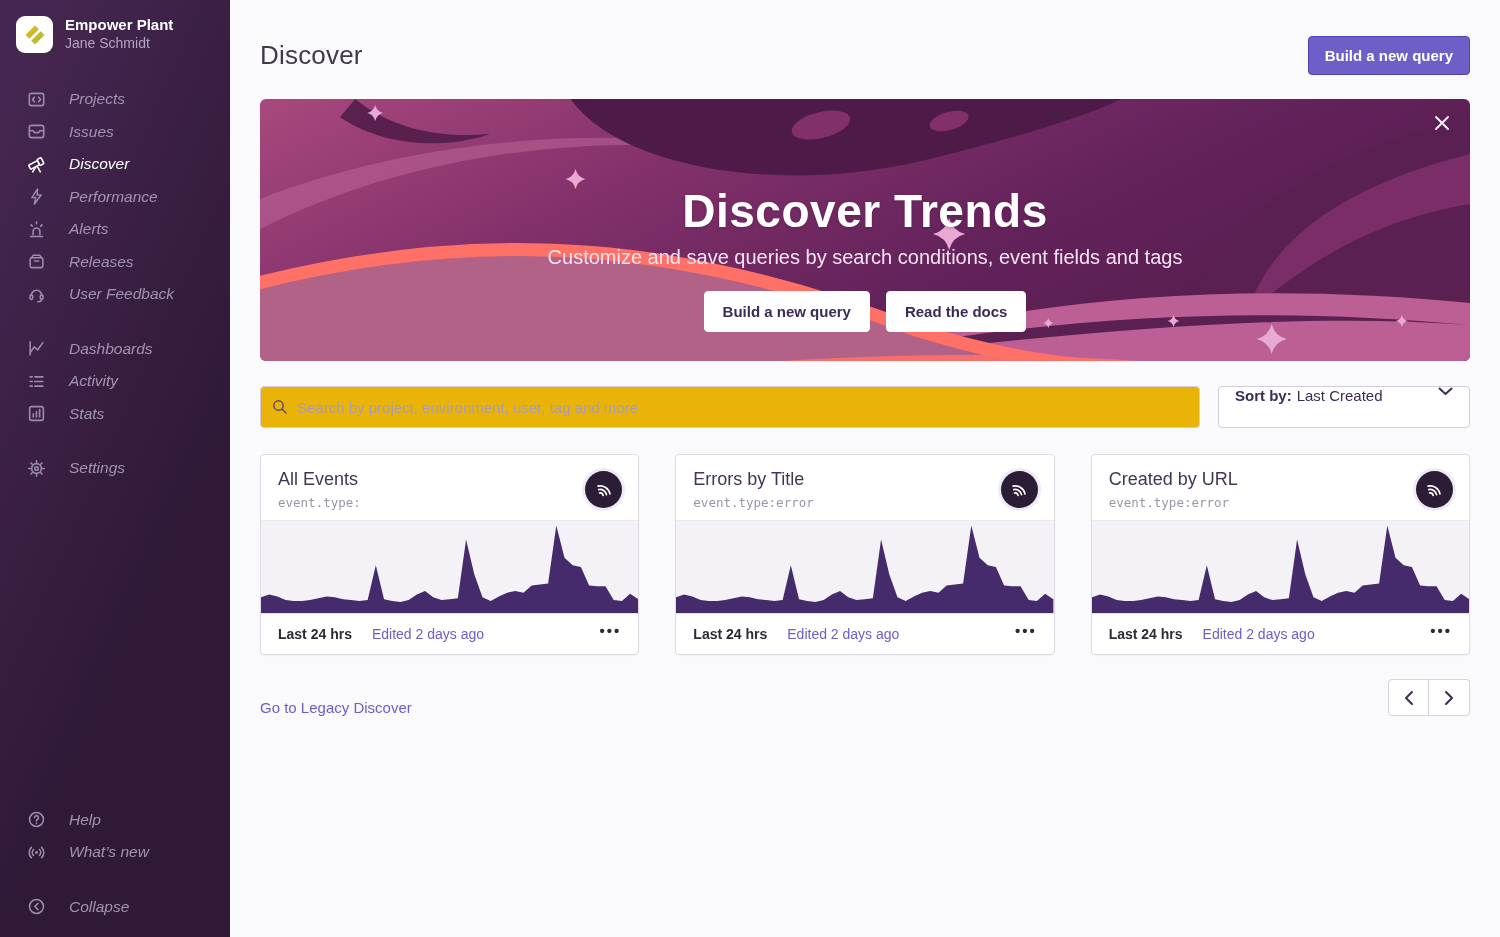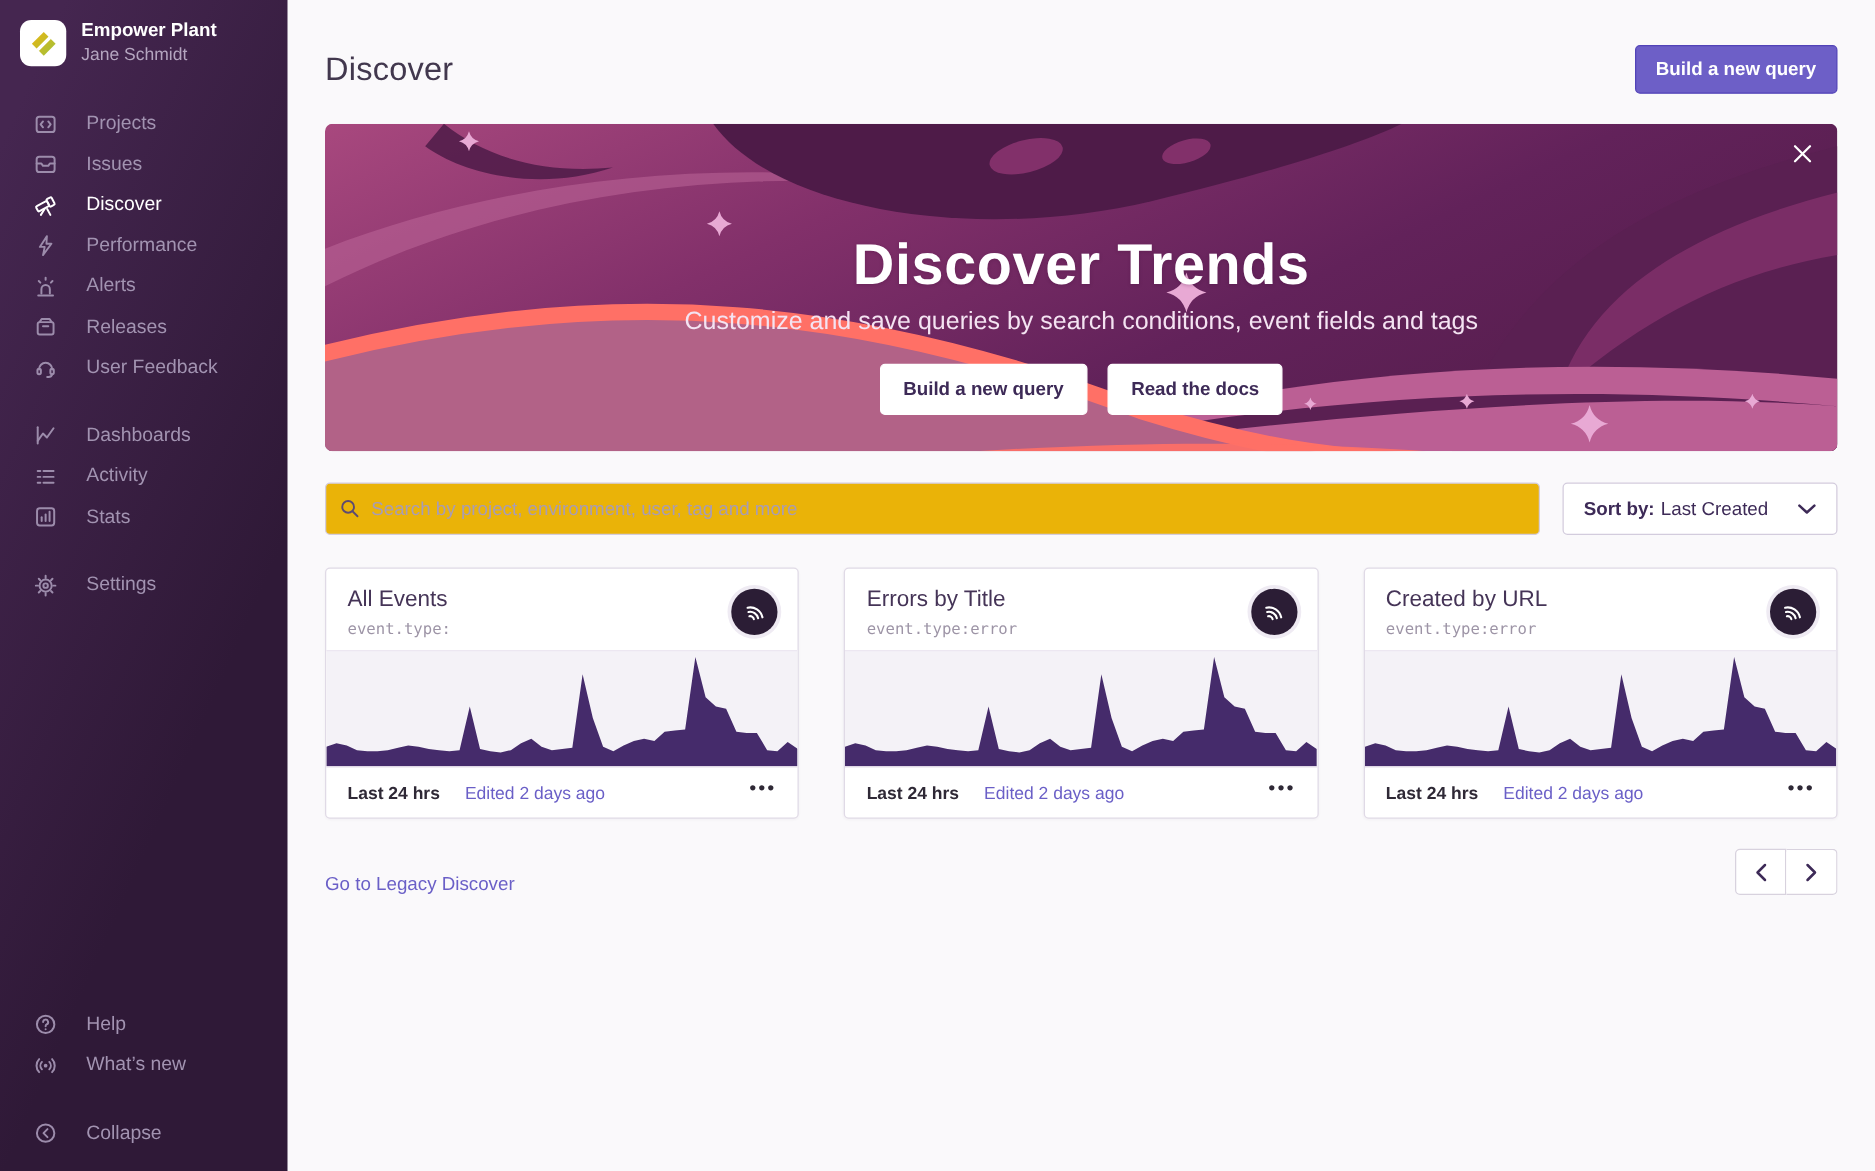"Projects" .nav { font-style: none -> italic }
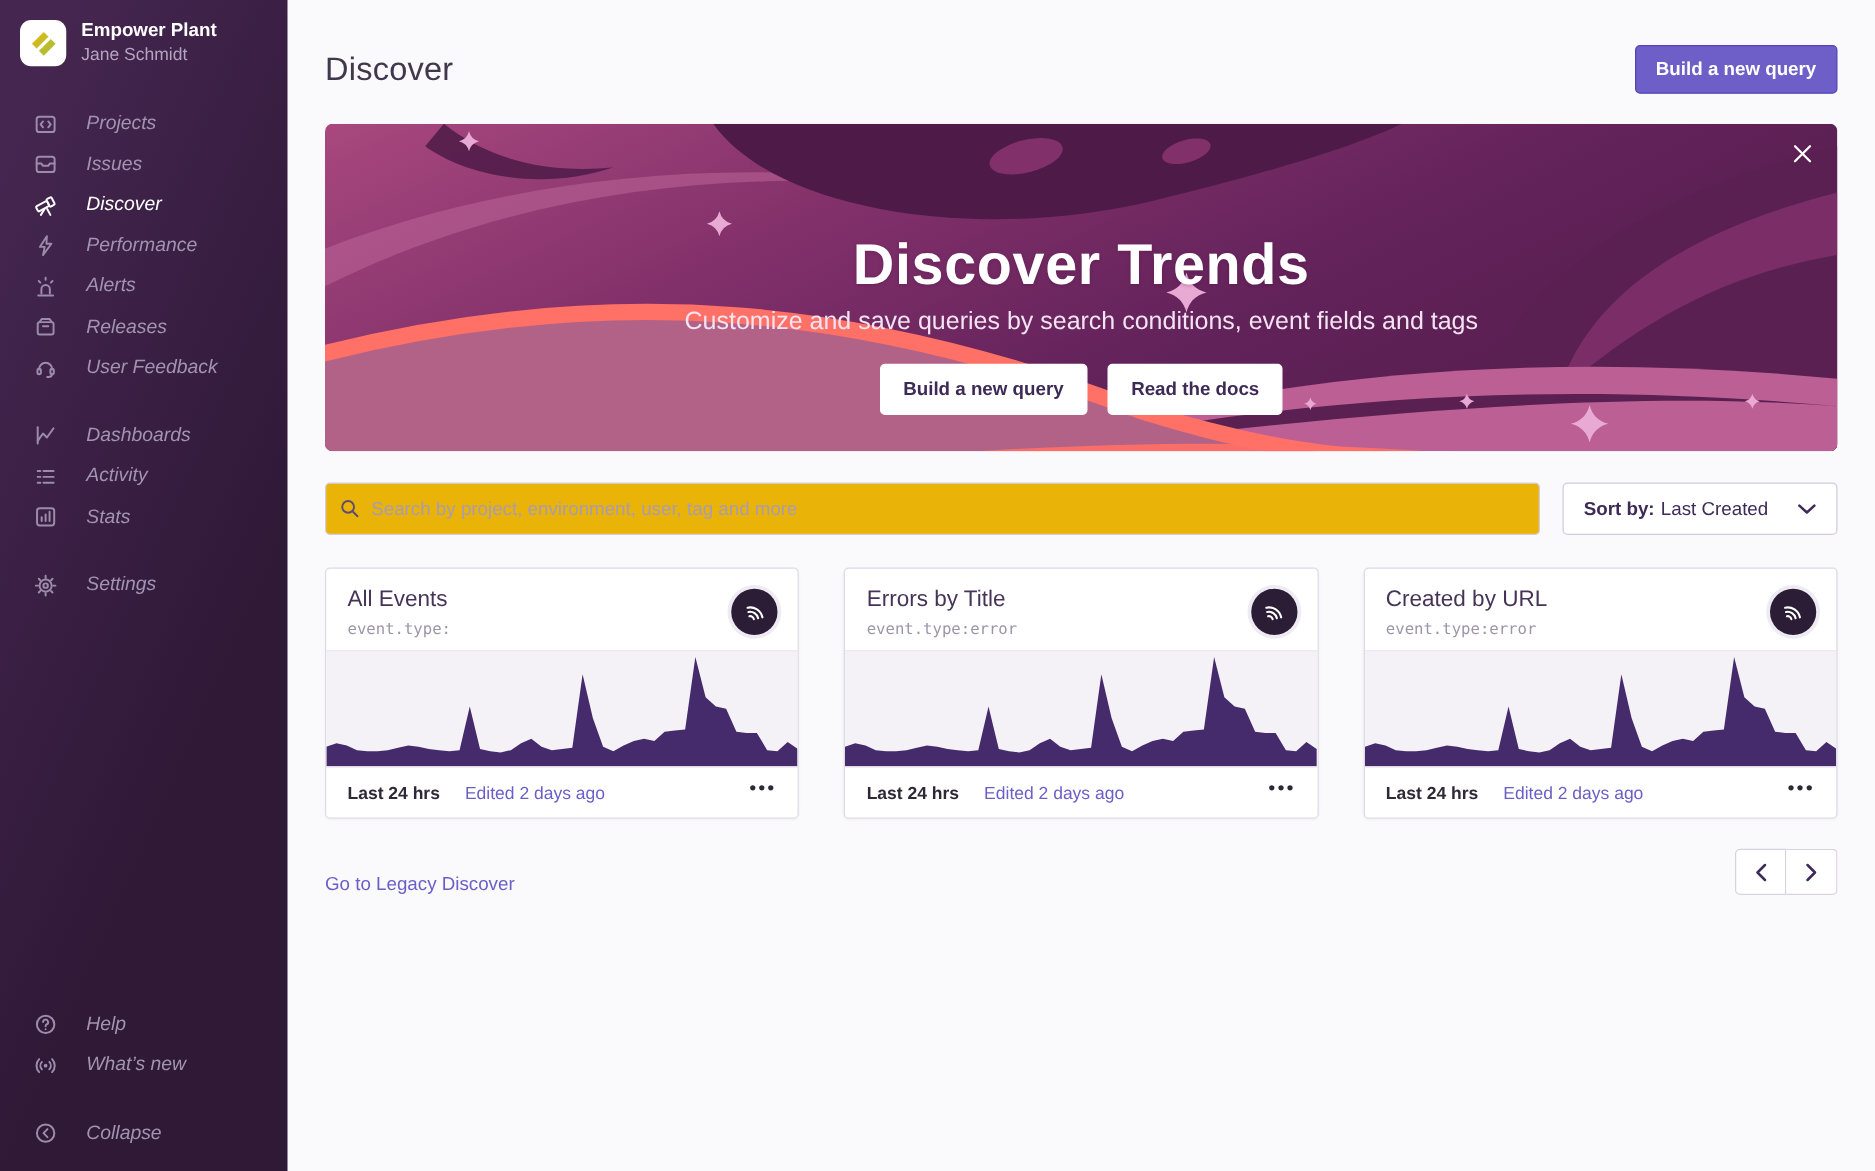"Sort by:" .sort-btn { align-items: center -> flex-start; width: 220px -> 252px }
